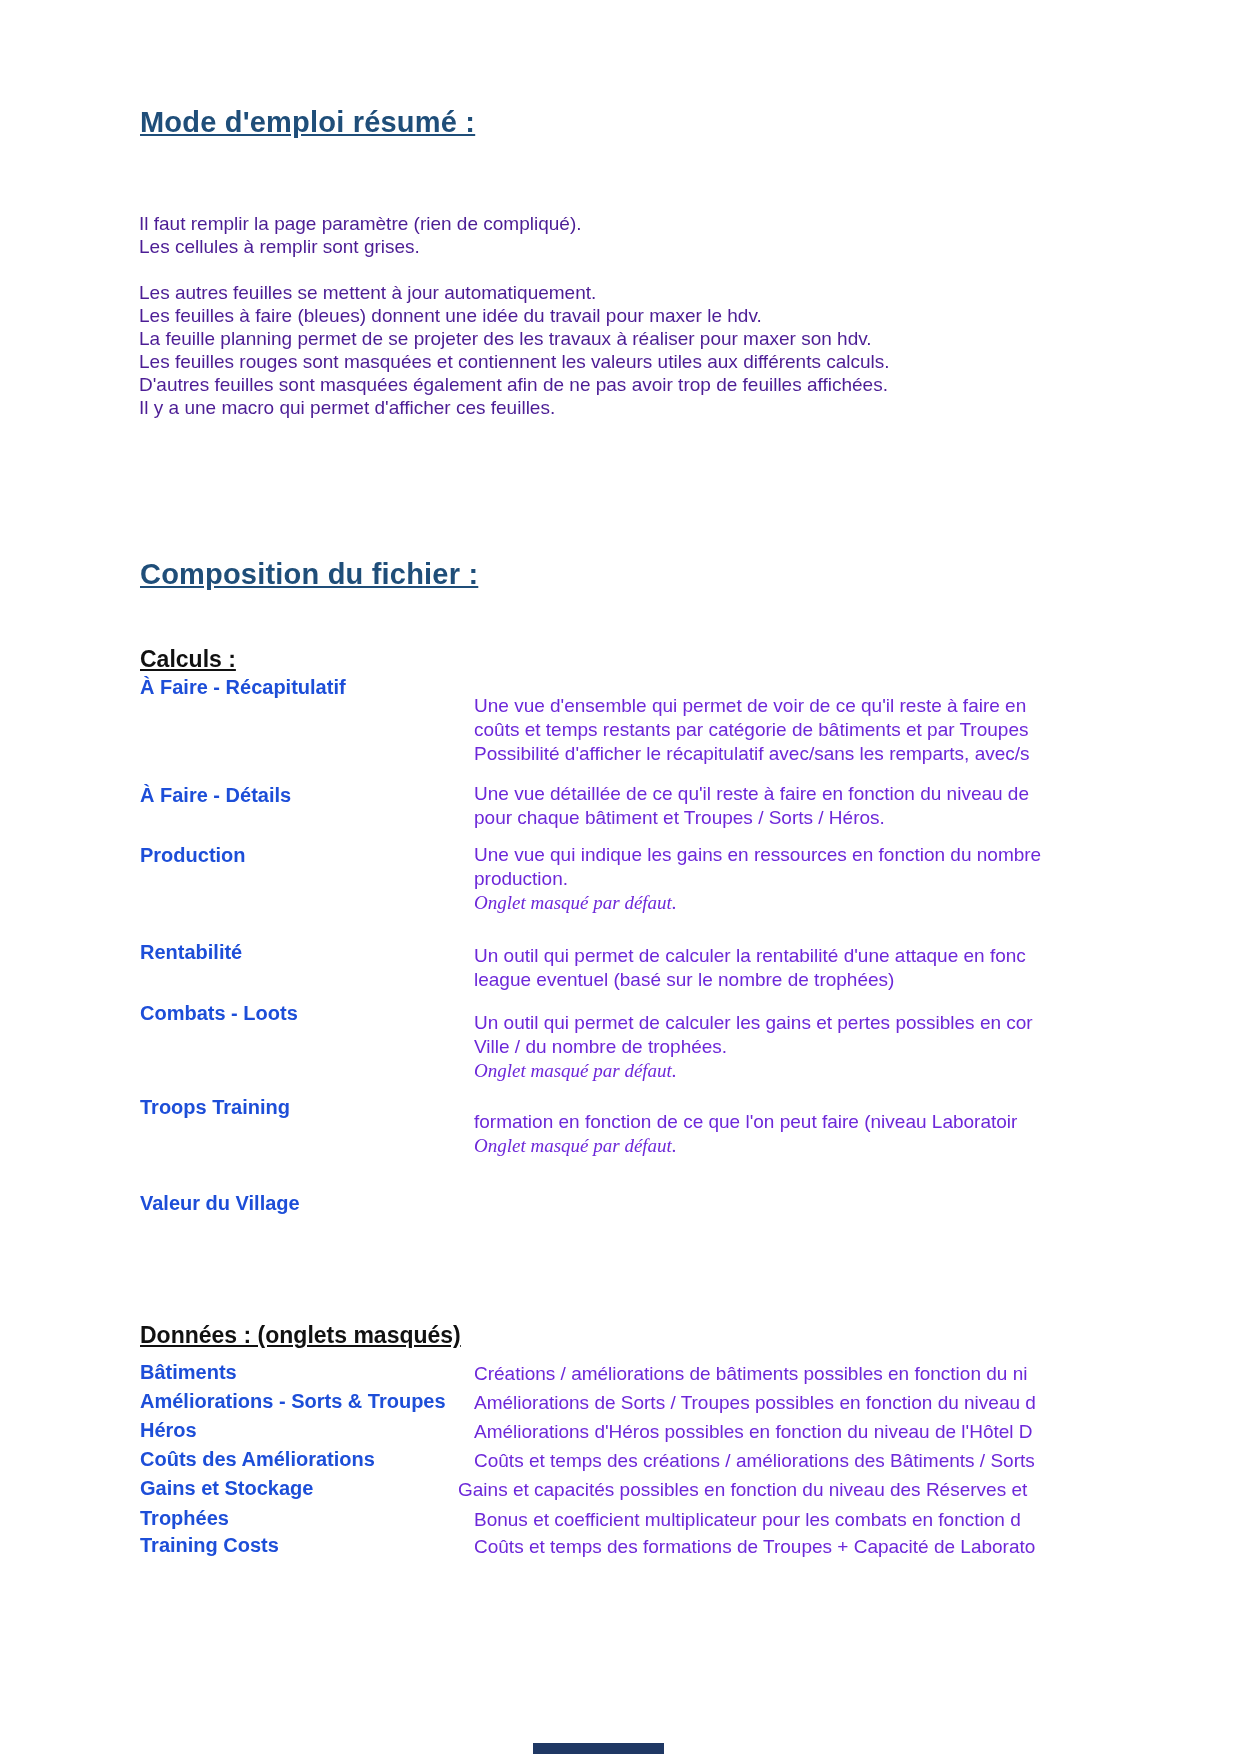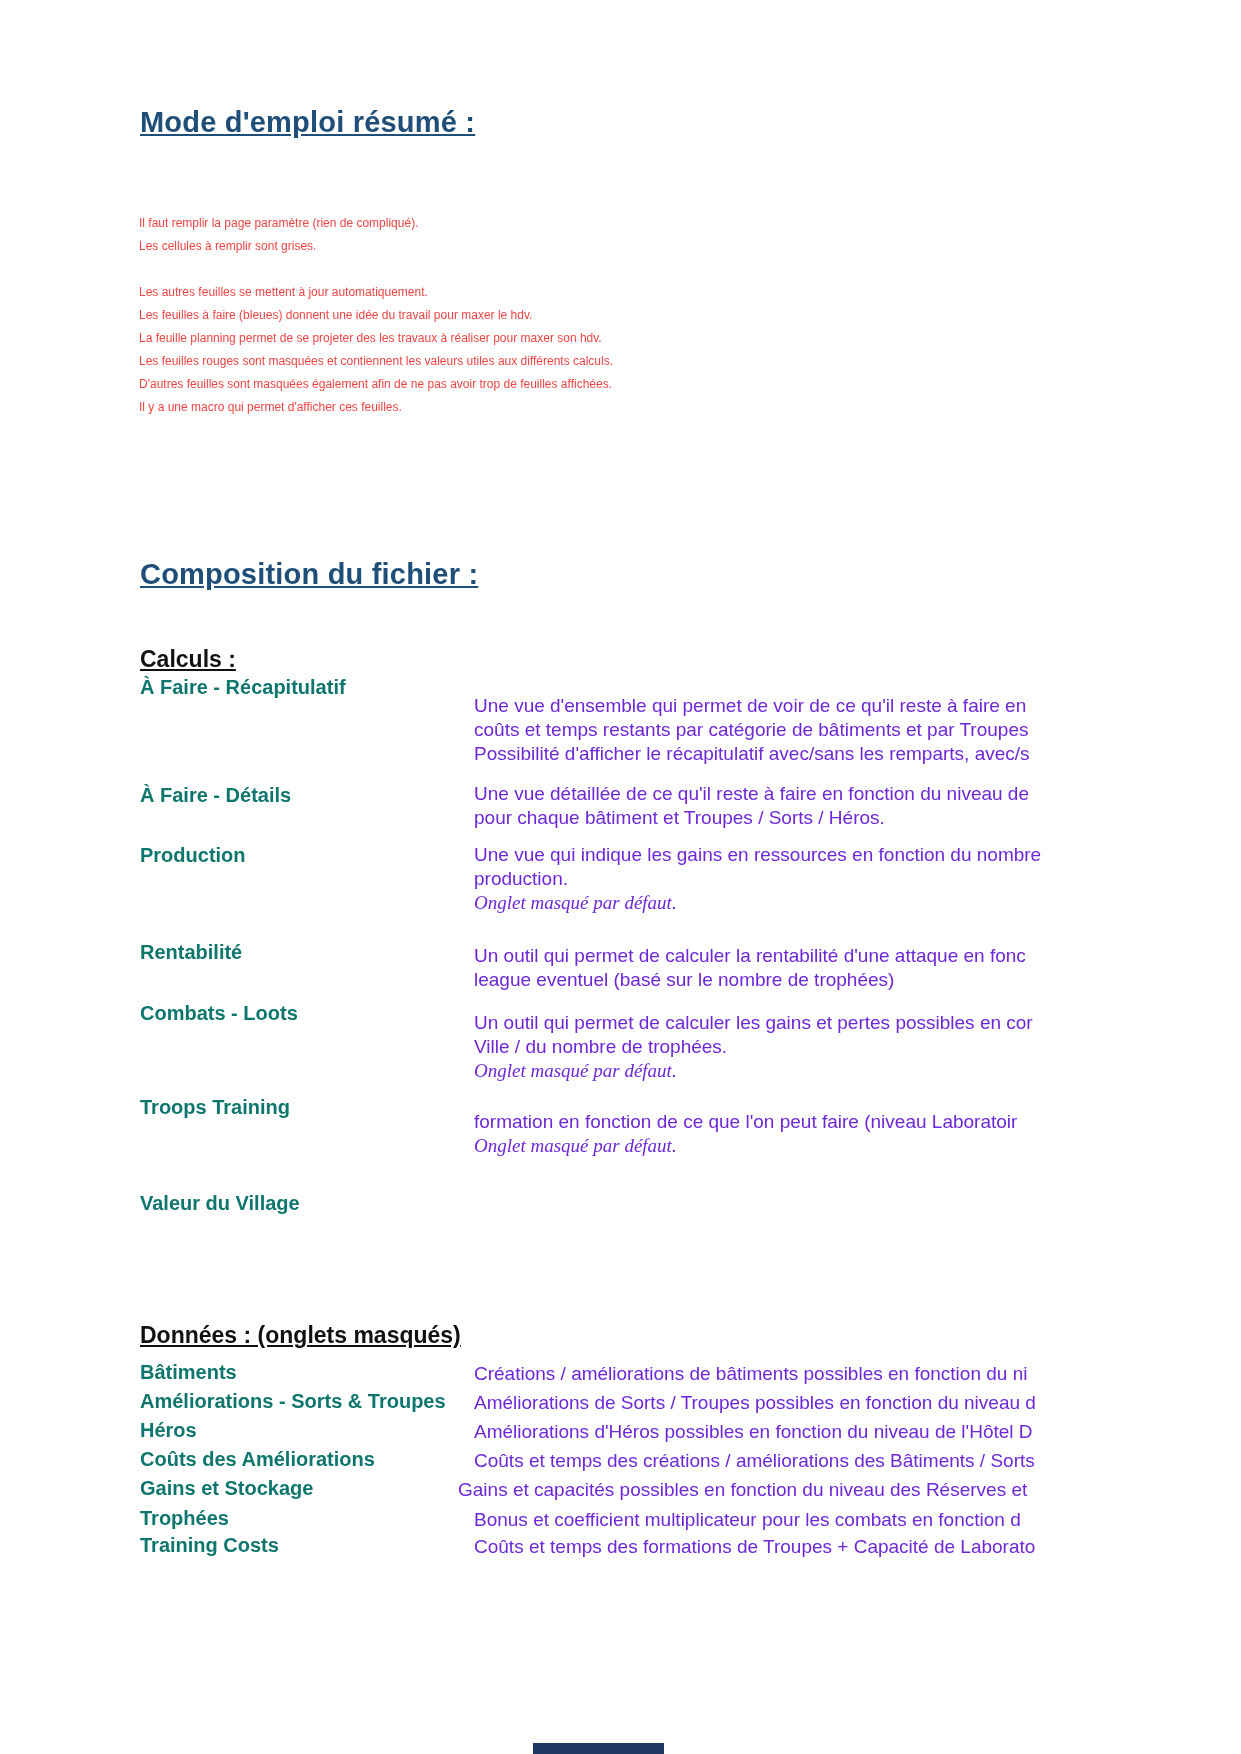"Il faut remplir la page" .body-line { color: #ef4444 -> #4c1d95; font-size: 12px -> 19px }
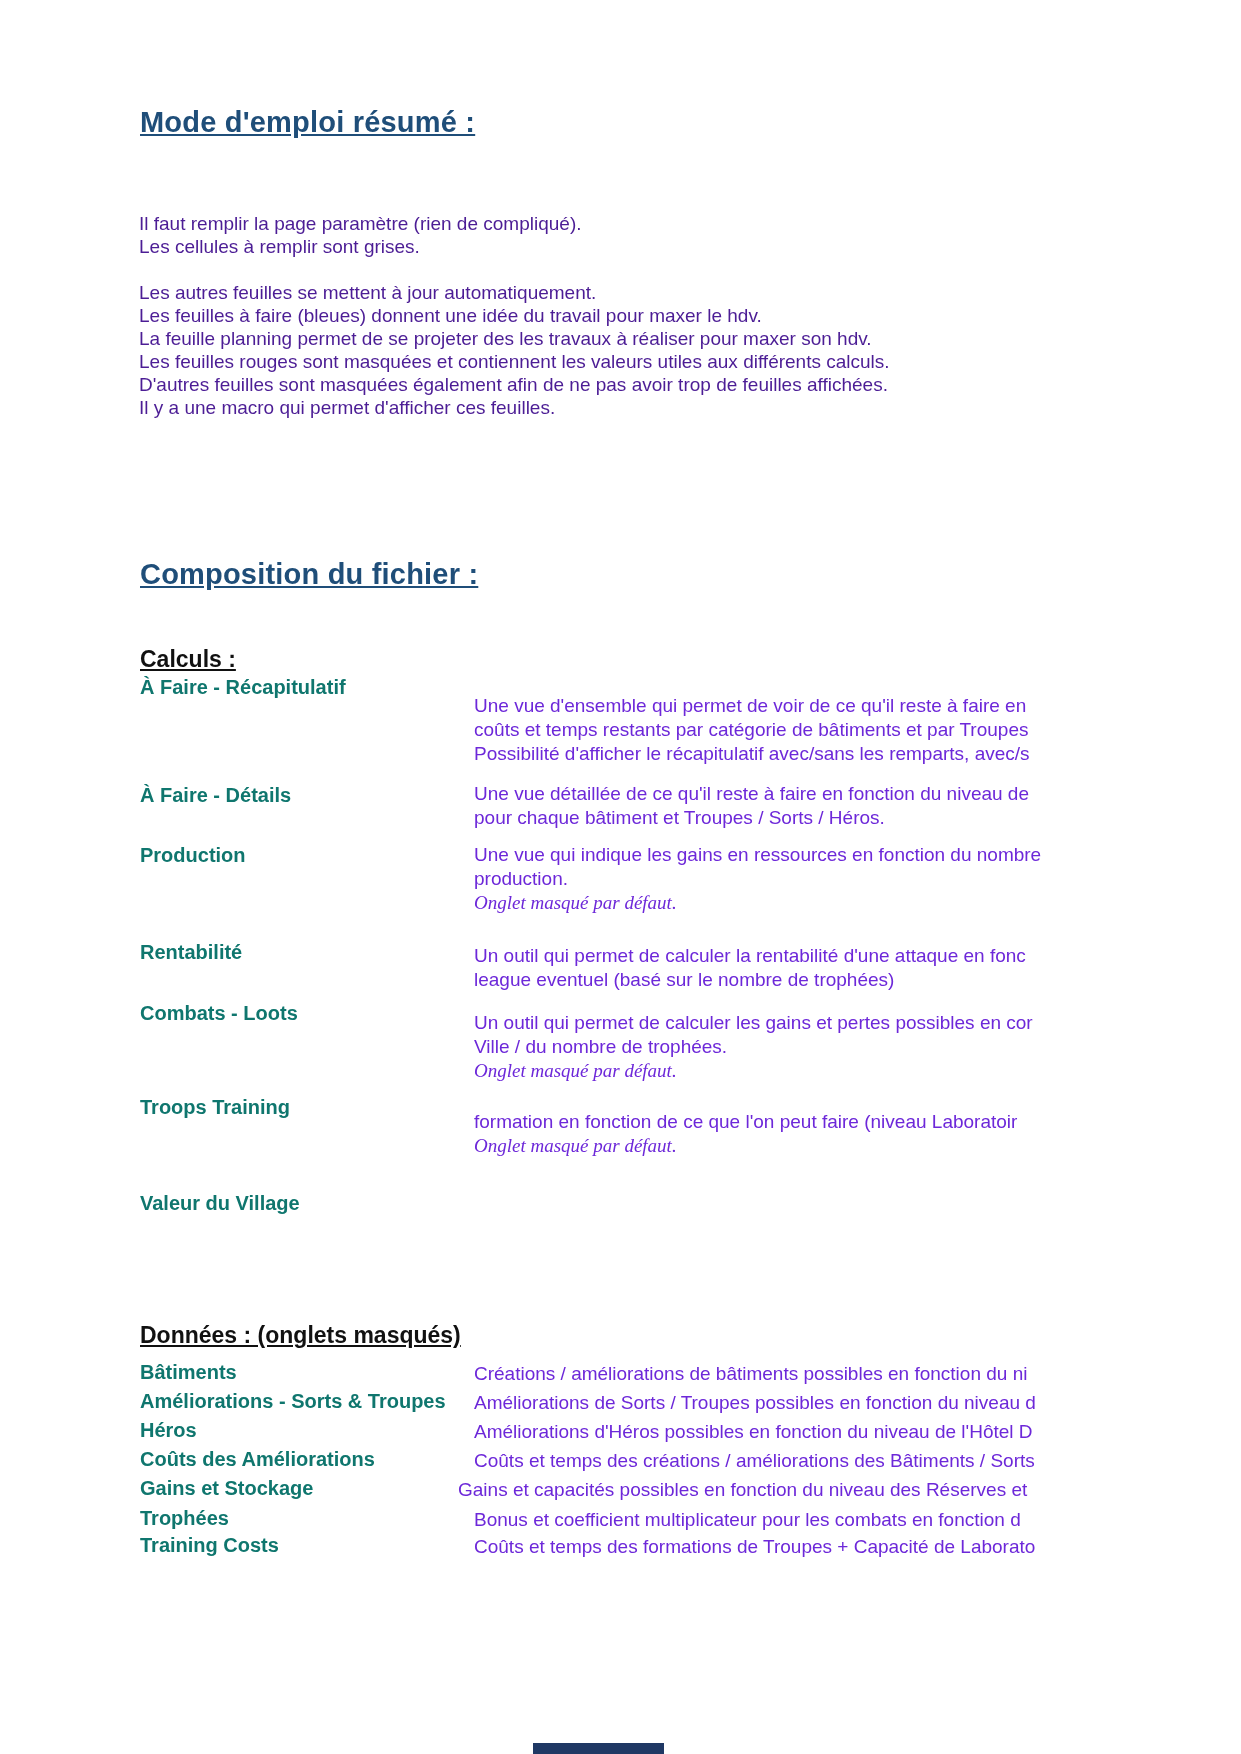"À Faire - Récapitulatif" .label-blue { color: #0f766e -> #1d4ed8 }
